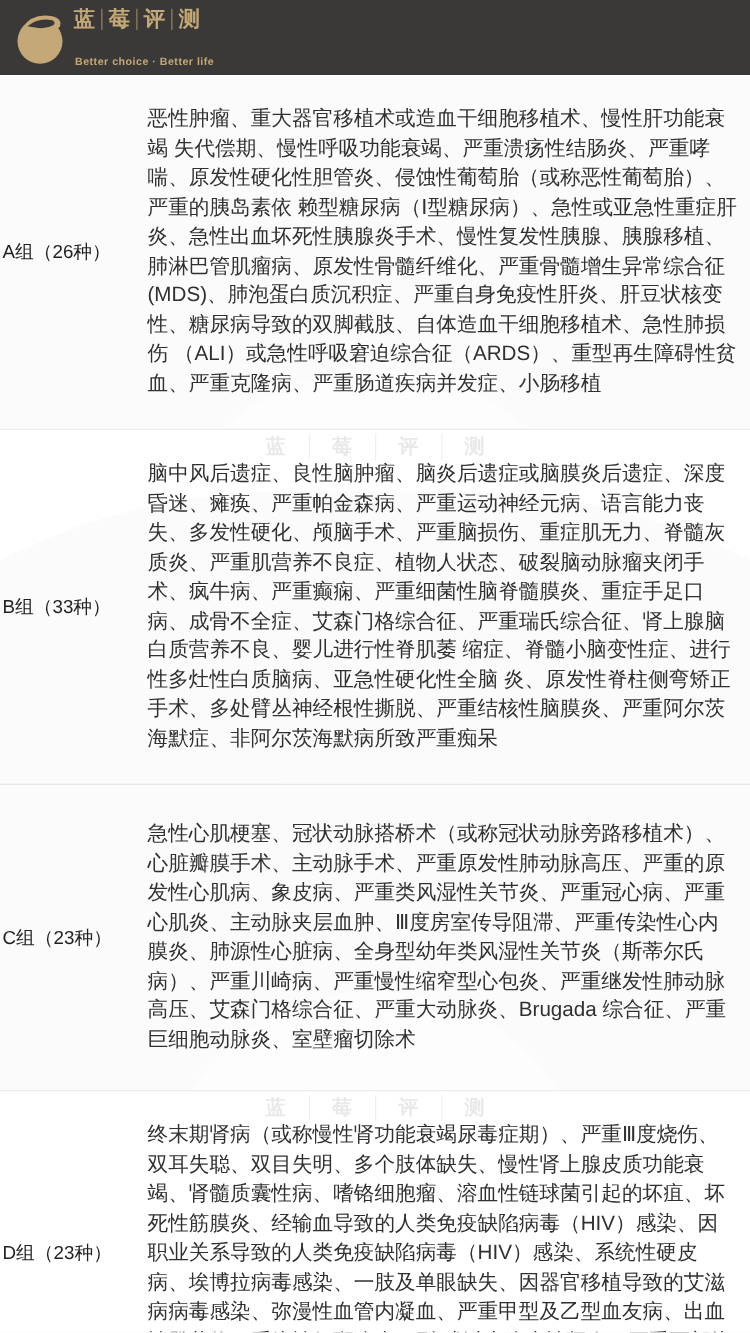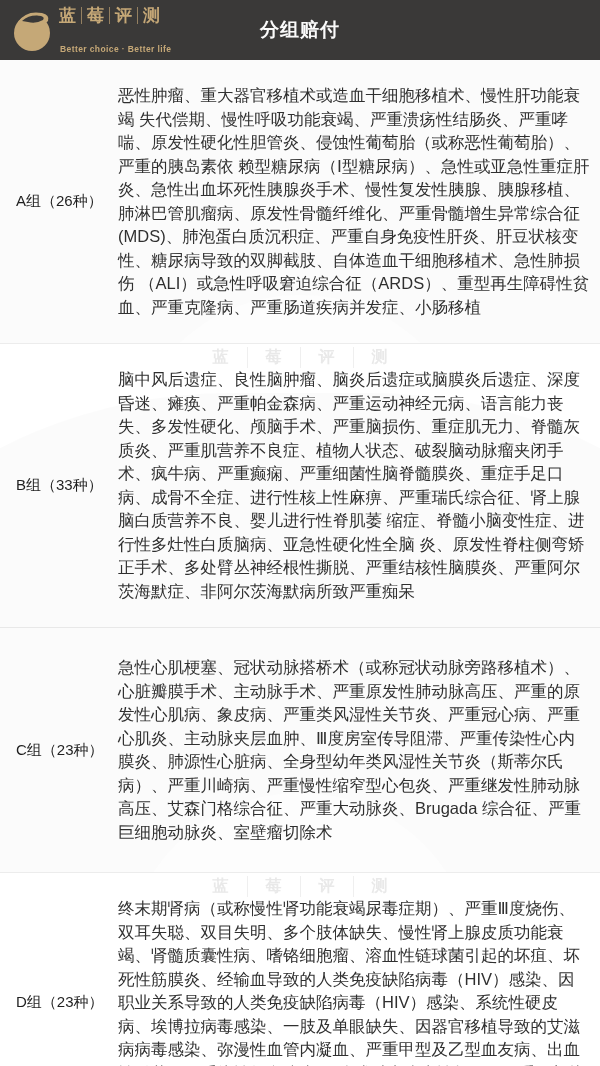"分组赔付" div.page-title { html: <div>分组赔付</div> -> none }
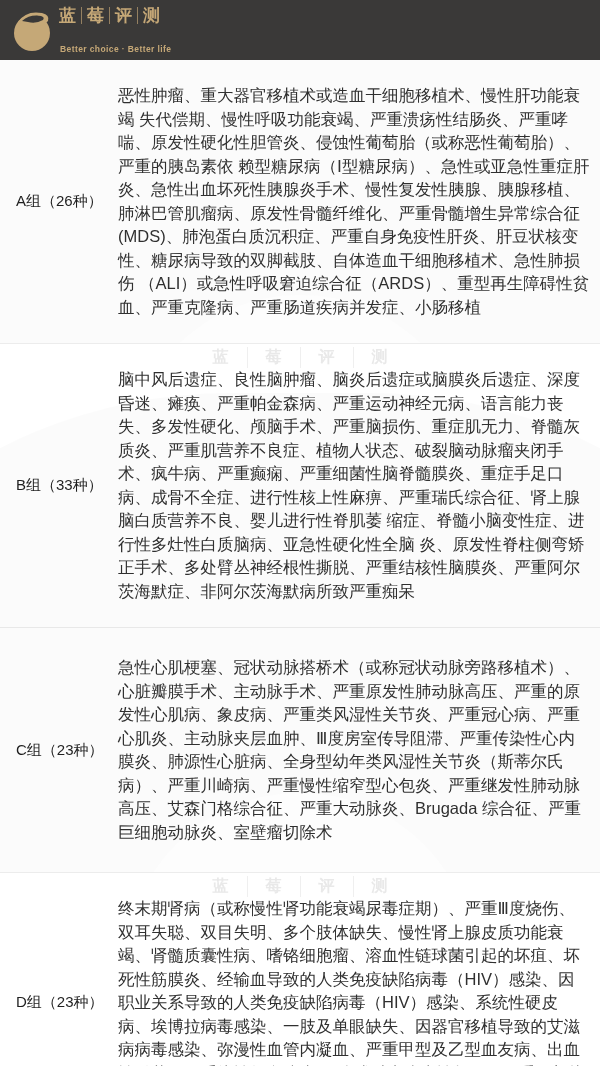"A组（26种）" .label-col { padding-left: 16px -> 2px }
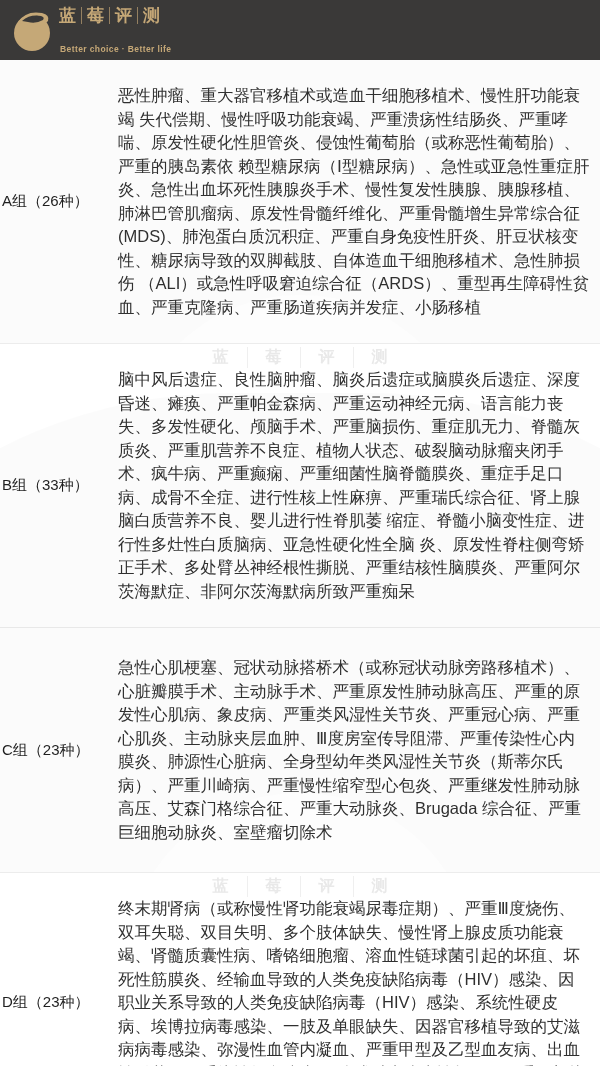"脑中风后遗症、良性脑肿瘤、脑炎后遗症或脑膜炎后遗症、深度昏迷、瘫痪、严重帕金森病" div.text-col { text: 进行性核上性麻痹 -> 艾森门格综合征 }
